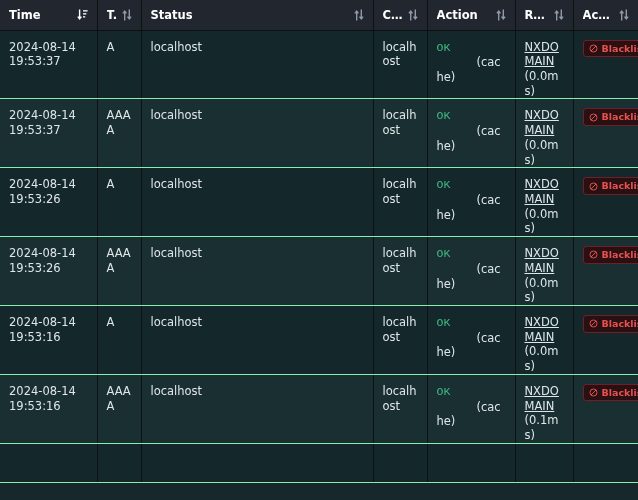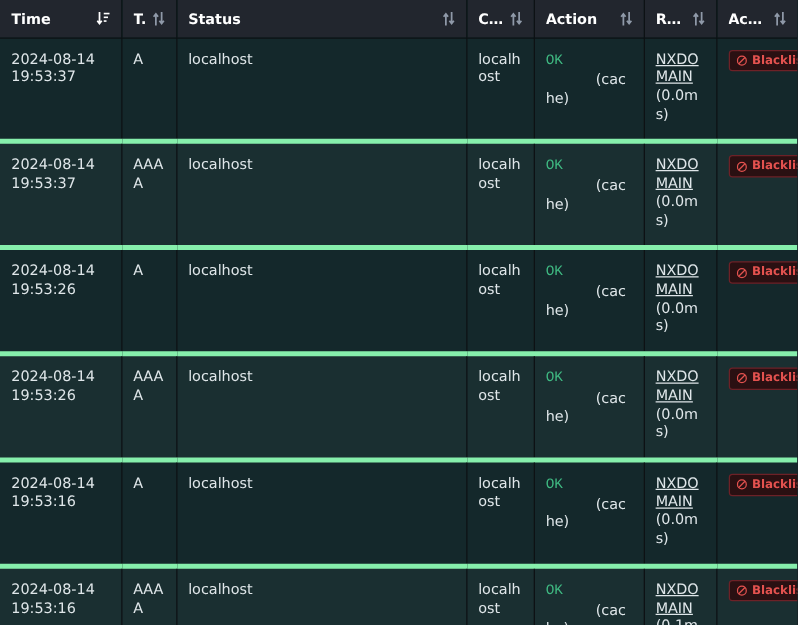"2024-08-14 19:53:37" tbody td { border-bottom: 4px solid #86efac -> 1px solid #86efac; padding: 9px 9px 13px 9px -> 9px 9px 0 9px }
